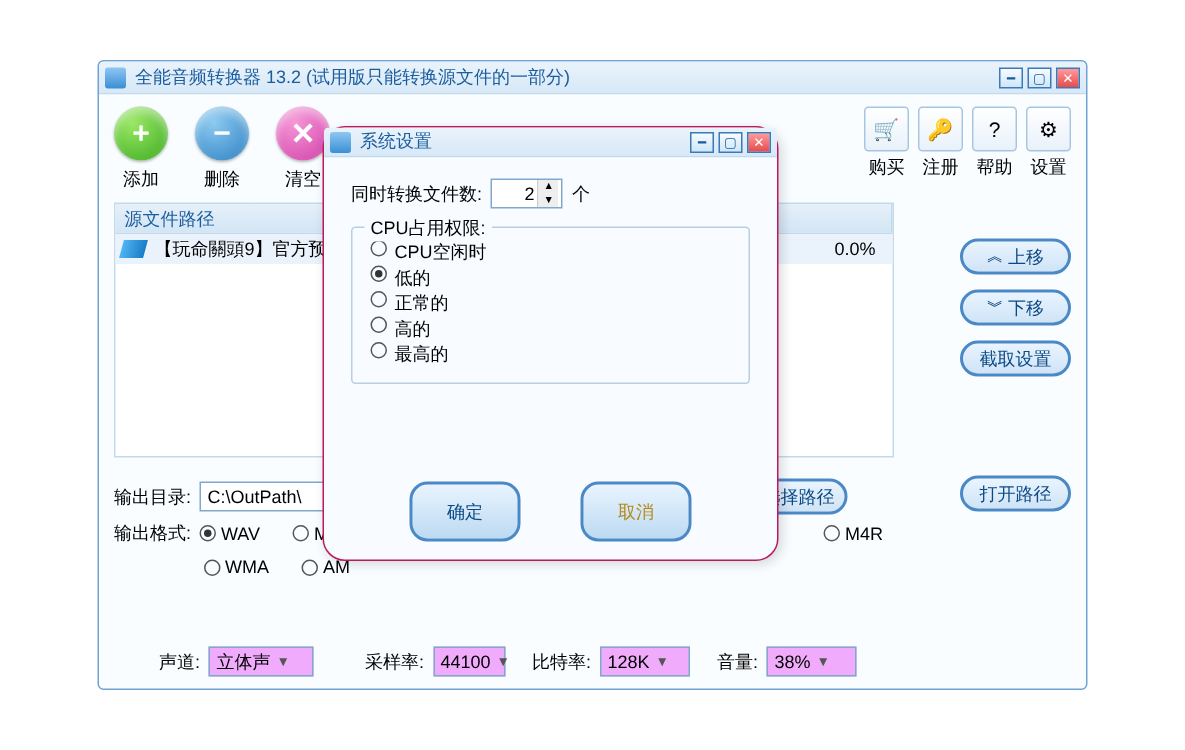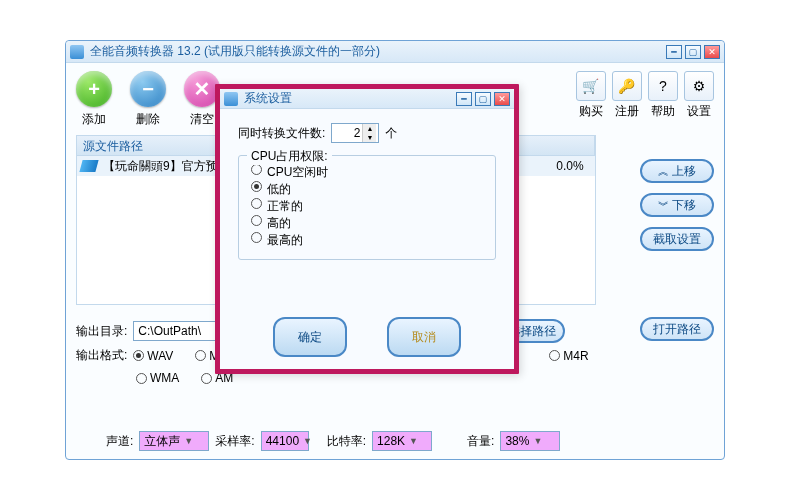"系统设置" .dialog { border: 5px solid #be185d -> 1px solid #be185d; border-radius: 1px -> 15px }
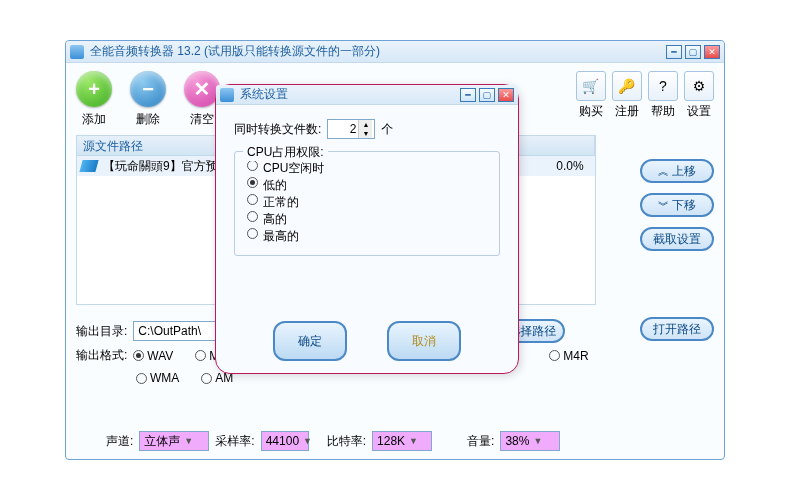"采样率:" span { margin-left: 0 -> 28px }
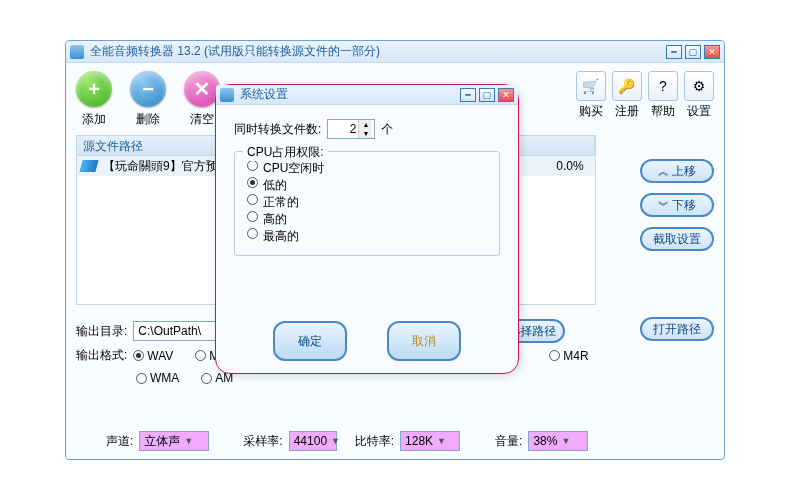"音量:" span { margin-left: 29px -> 12px }
